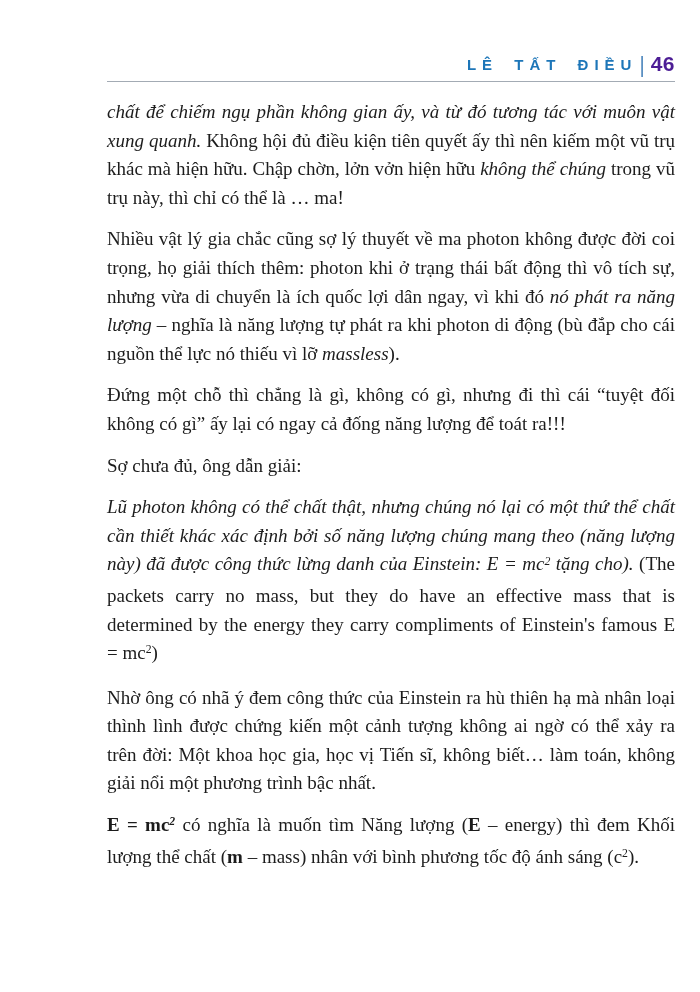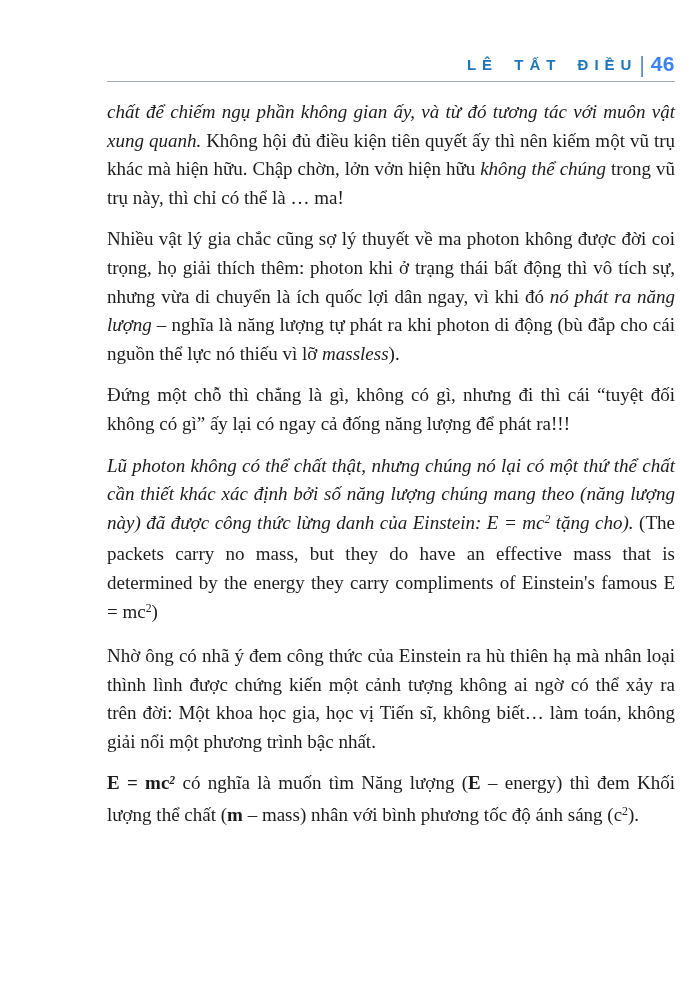"46" .pagenum { color: #3b82f6 -> #4c1d95 }
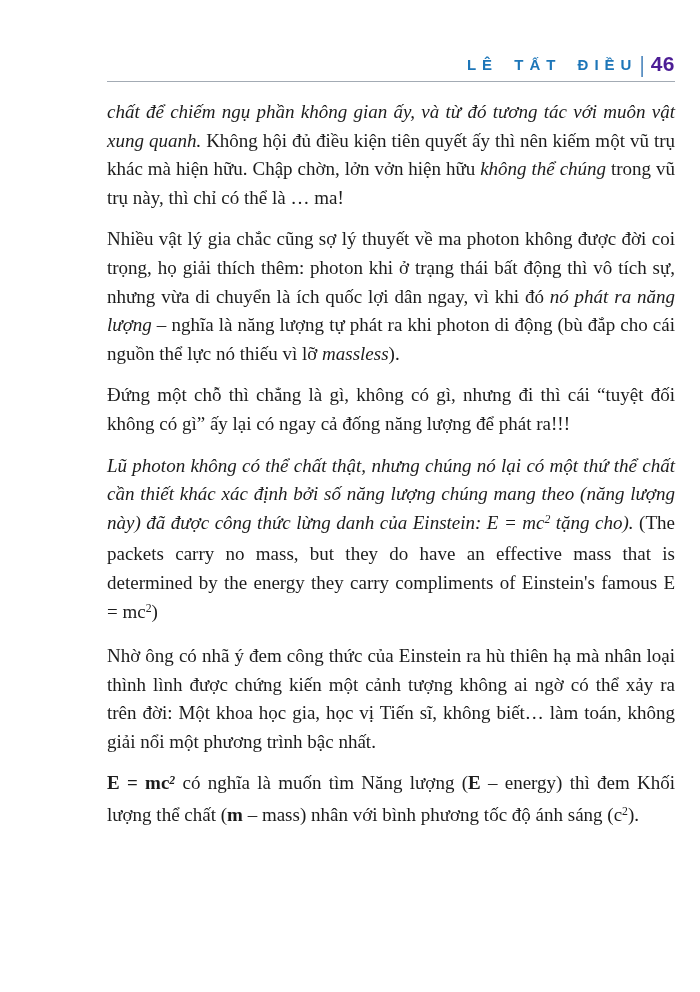"Đứng một chỗ thì chẳng" span.run-r { text: phát -> toát }
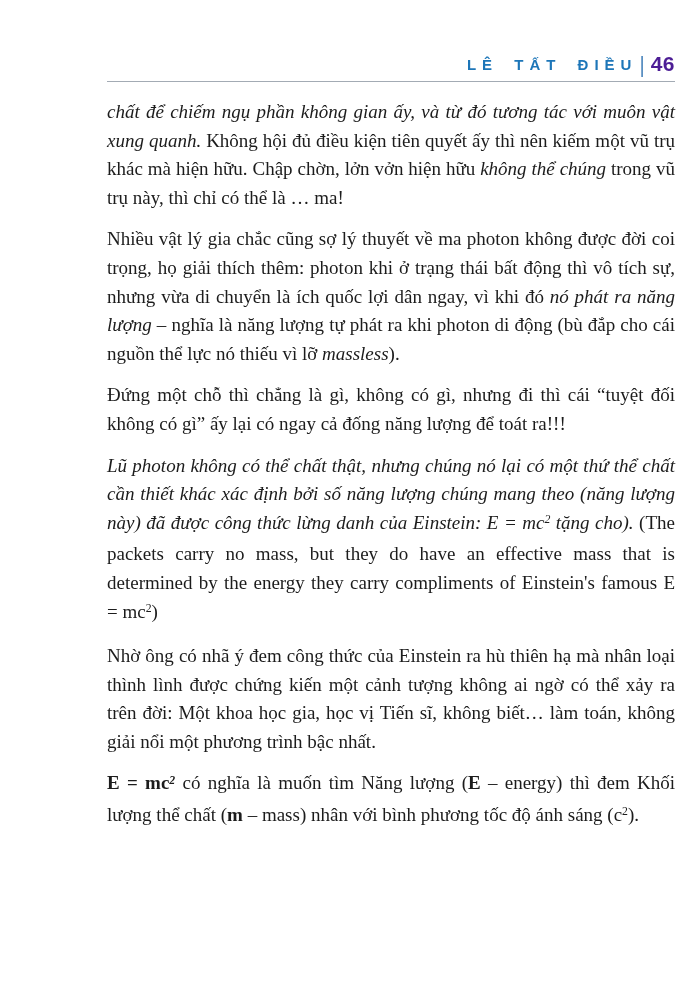"Sợ chưa đủ, ông dẫn" p.para { html: none -> <p><span>Sợ chưa đủ, ông dẫn giải:</span></p> }
